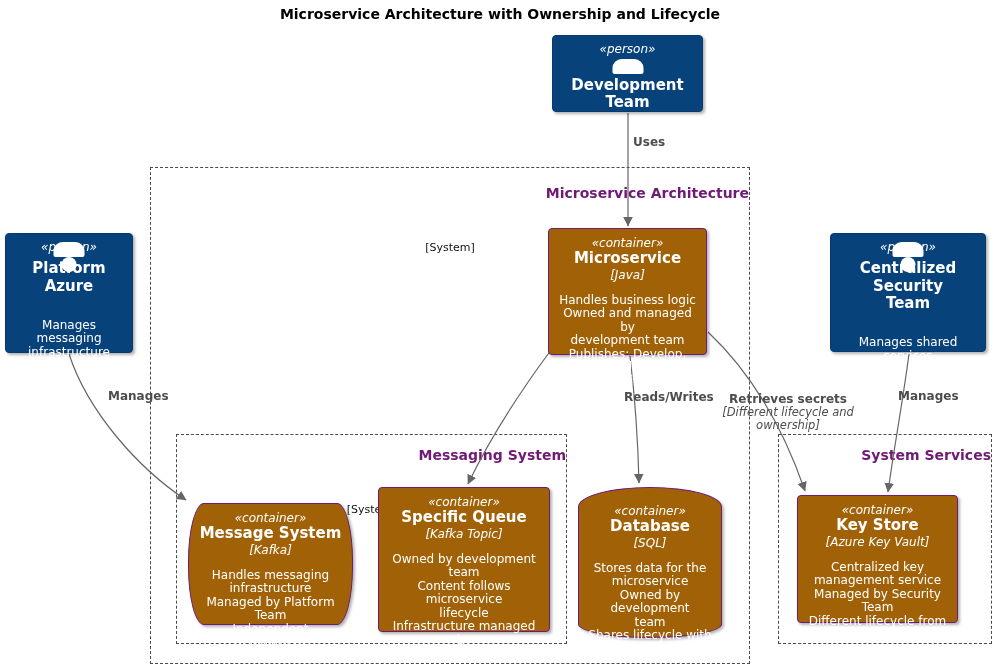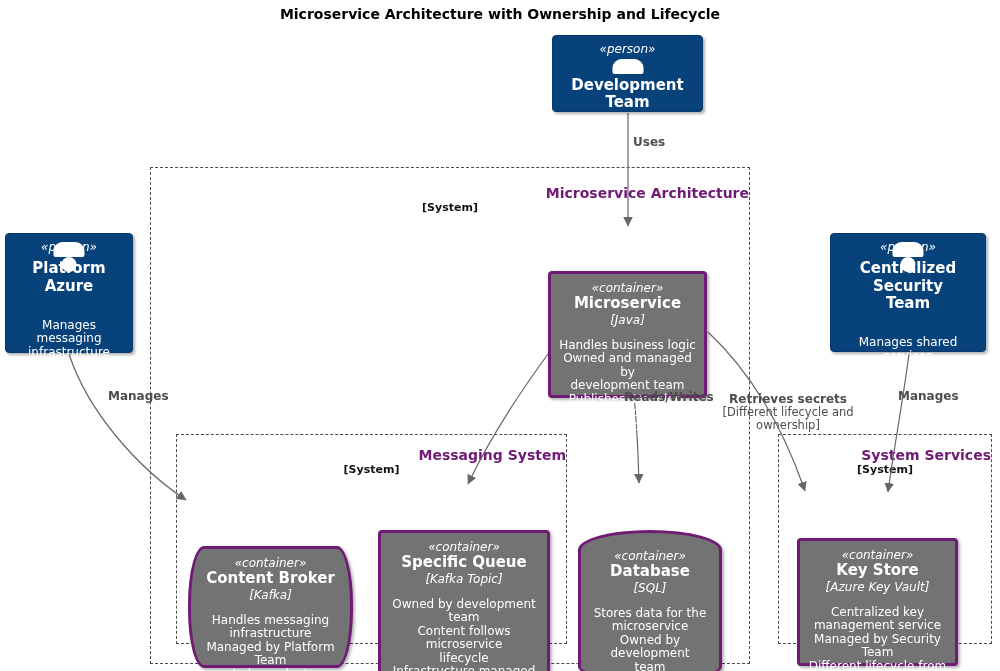"[System]" .boundary .b-type { font-weight: bold -> normal; margin-top: none -> 40px }
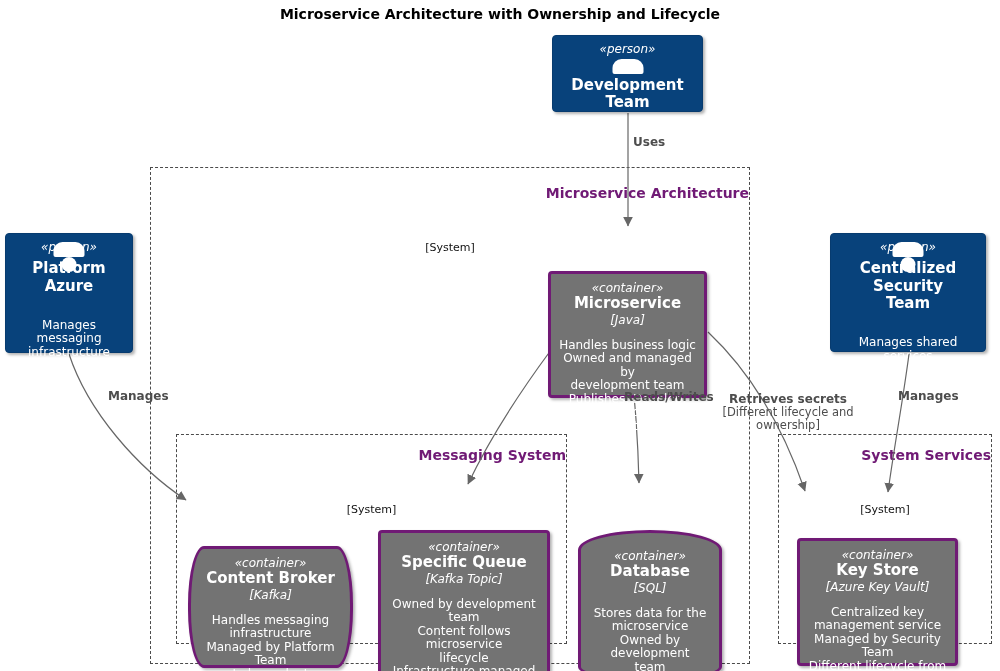"«container»" .container-box { background: #737373 -> #a16207; border: 3px solid #701a75 -> 1px solid #701a75; margin-top: 43px -> none }
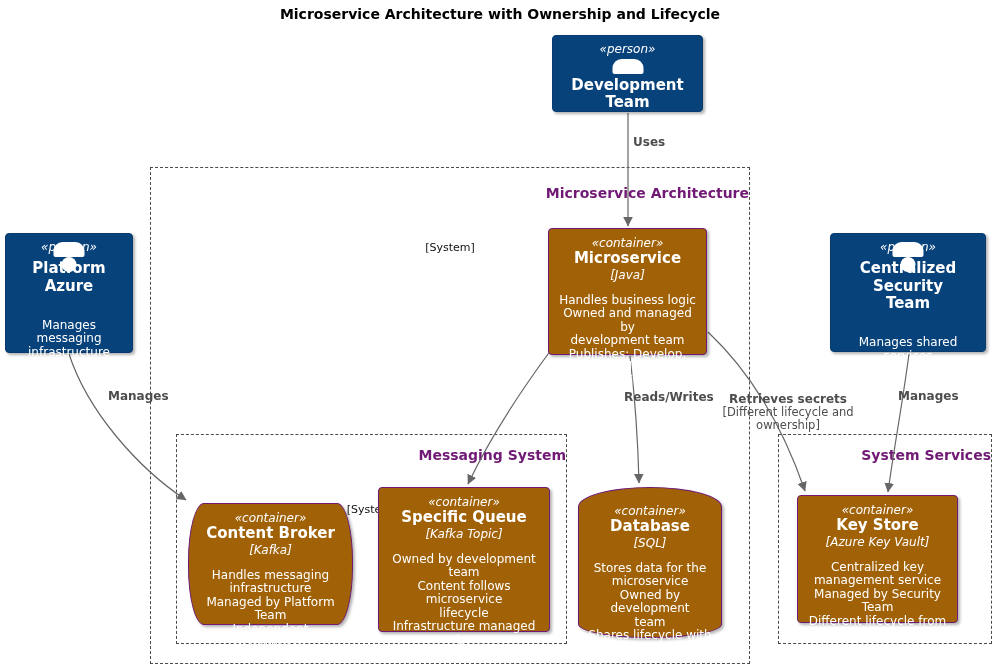"[Different lifecycle and" .rel-label .note { font-style: none -> italic }
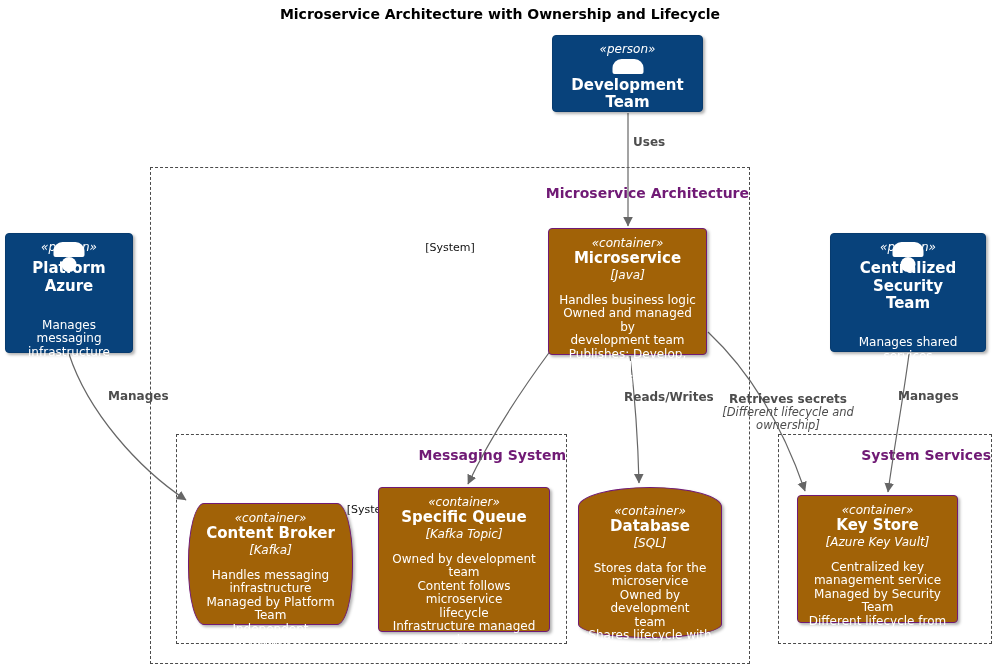"Content Broker" span.node-name { text: Content Broker -> Message System }
